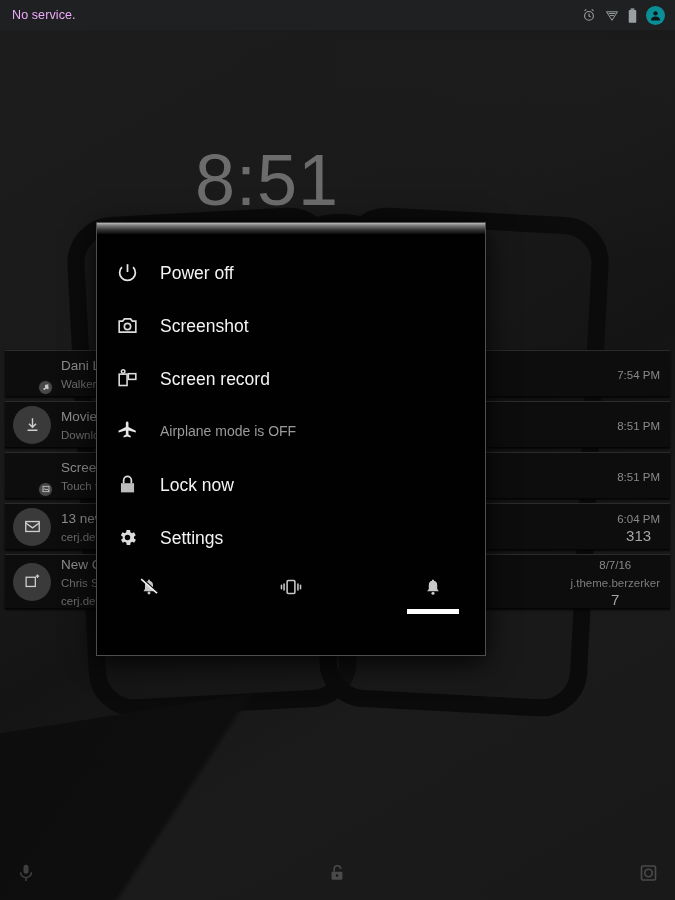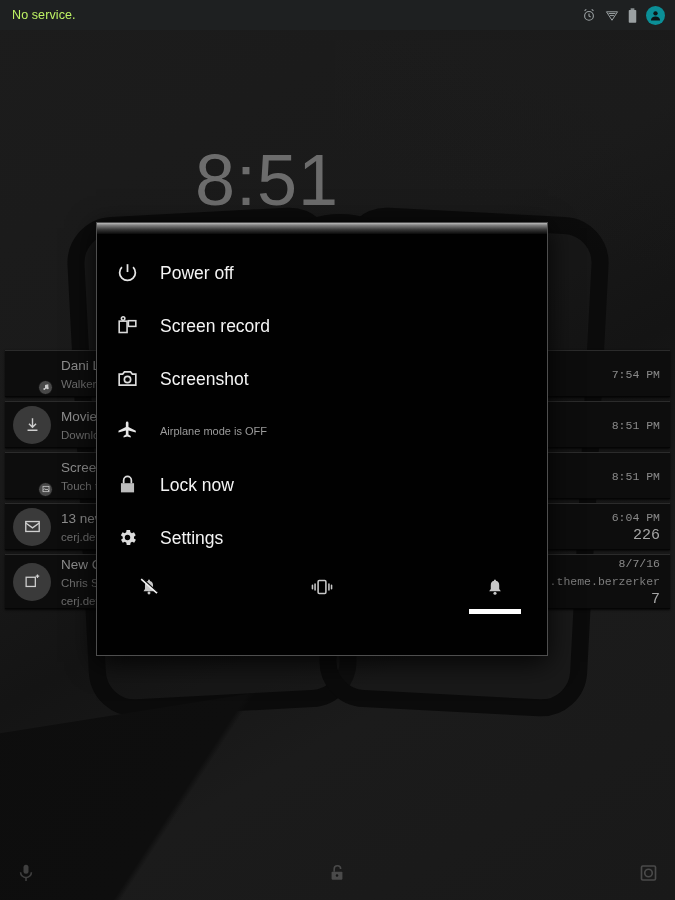"No service." #statusbar .carrier { color: #bef264 -> #f0abfc }
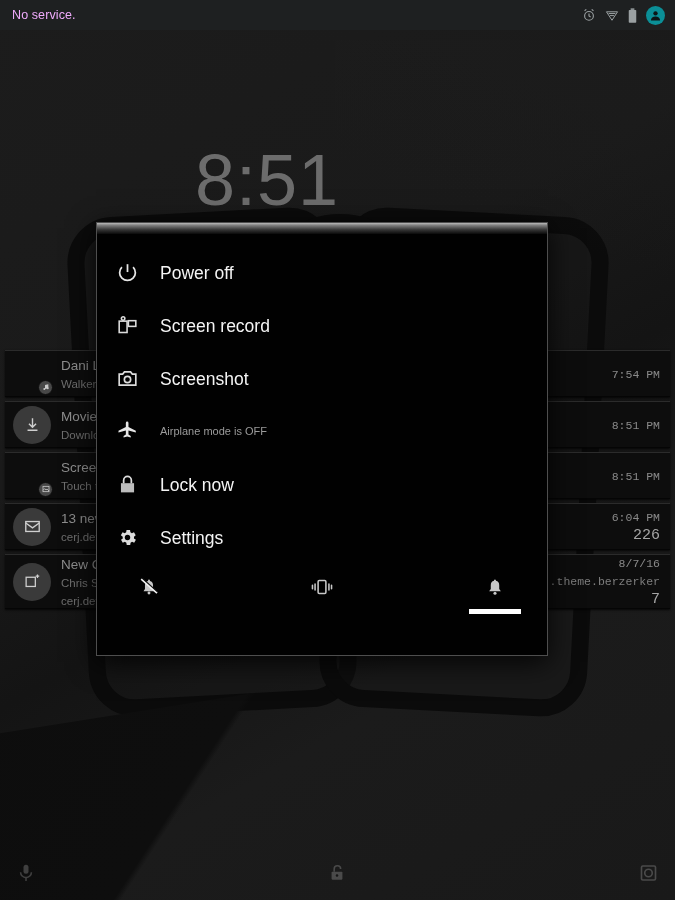"Power off" #dialog { width: 452px -> 390px }
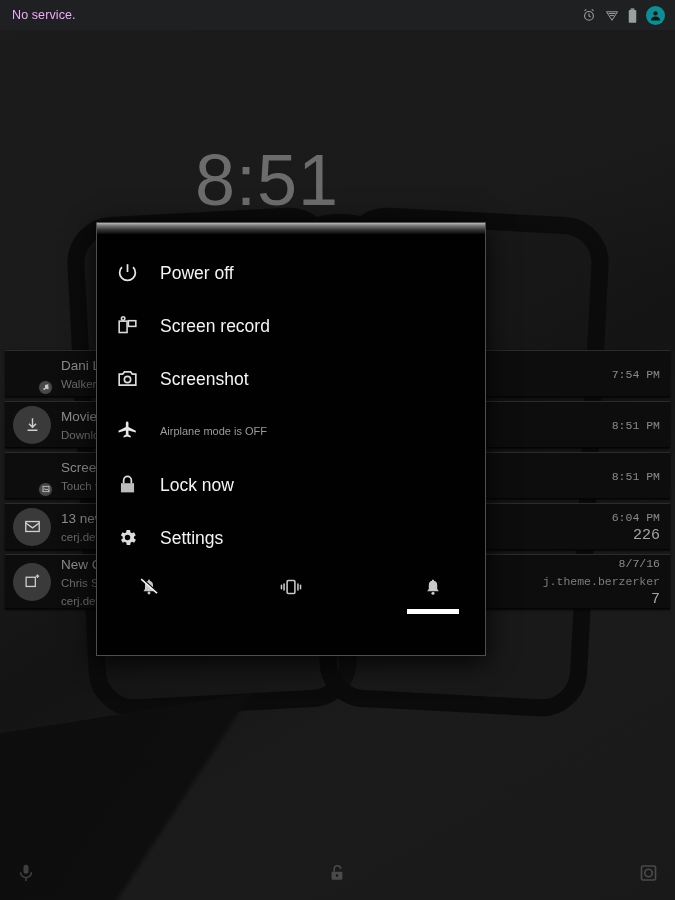"Screen record" div.mrow { order: before "Screenshot" -> after "Screenshot" }
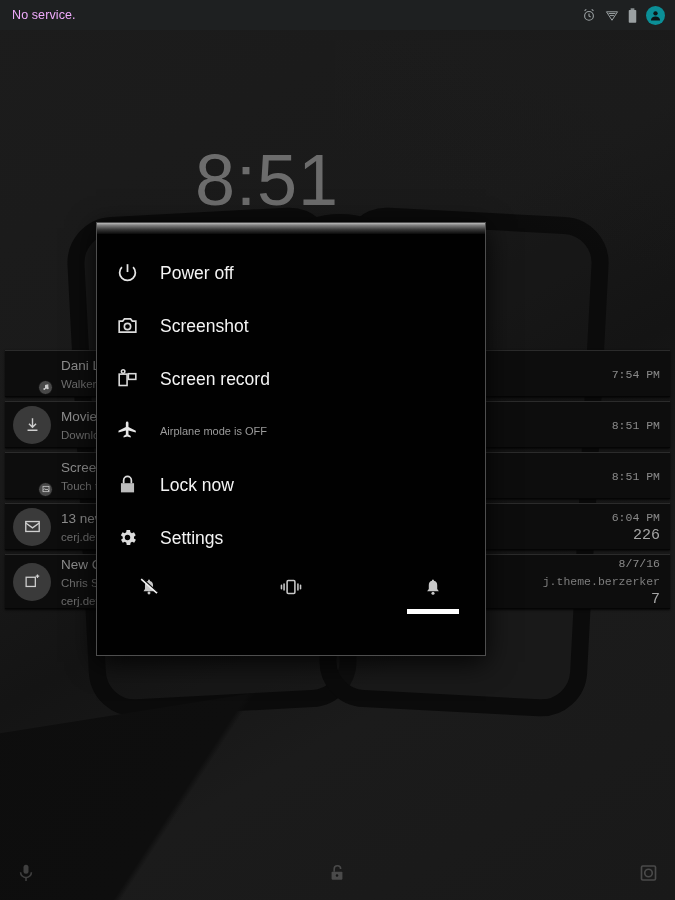"7:54 PM" .n-right { font-family: Liberation Mono, monospace -> none; text-align: right -> center }
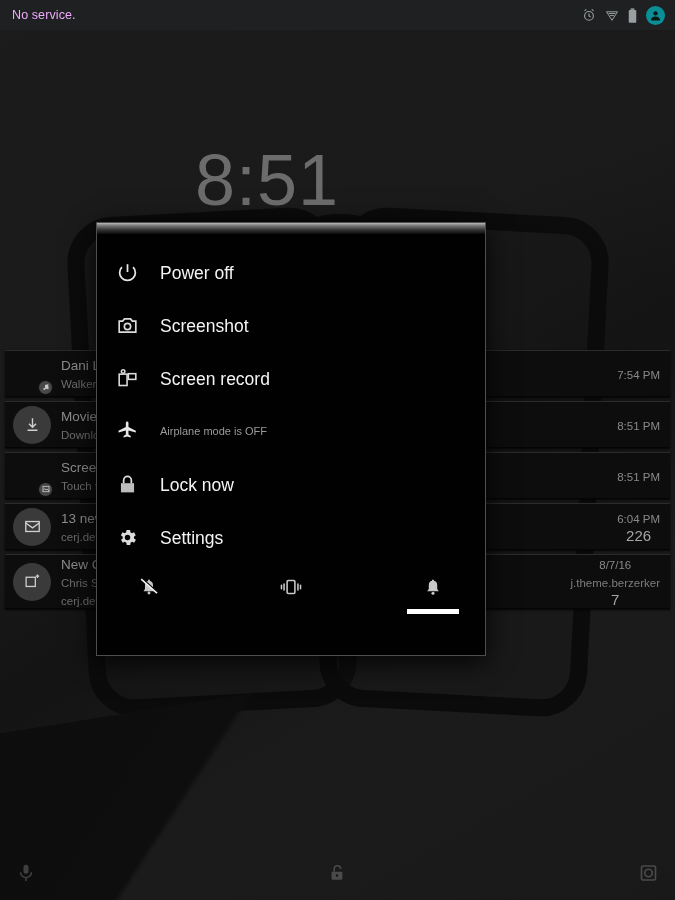"Airplane mode is OFF" .msub { font-size: 11px -> 14px }
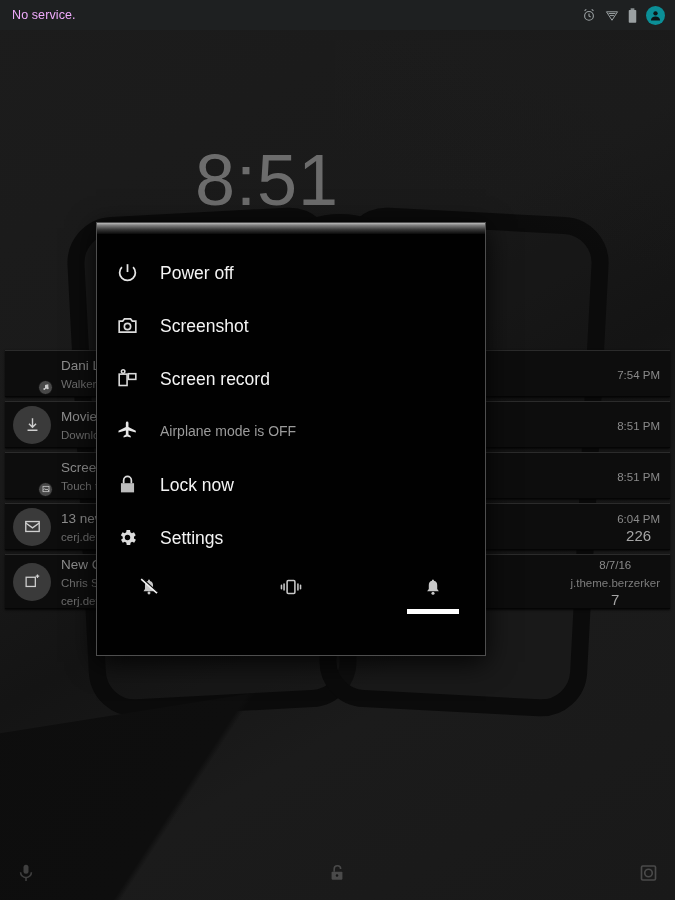"226" span.n-count { text: 226 -> 313 }
